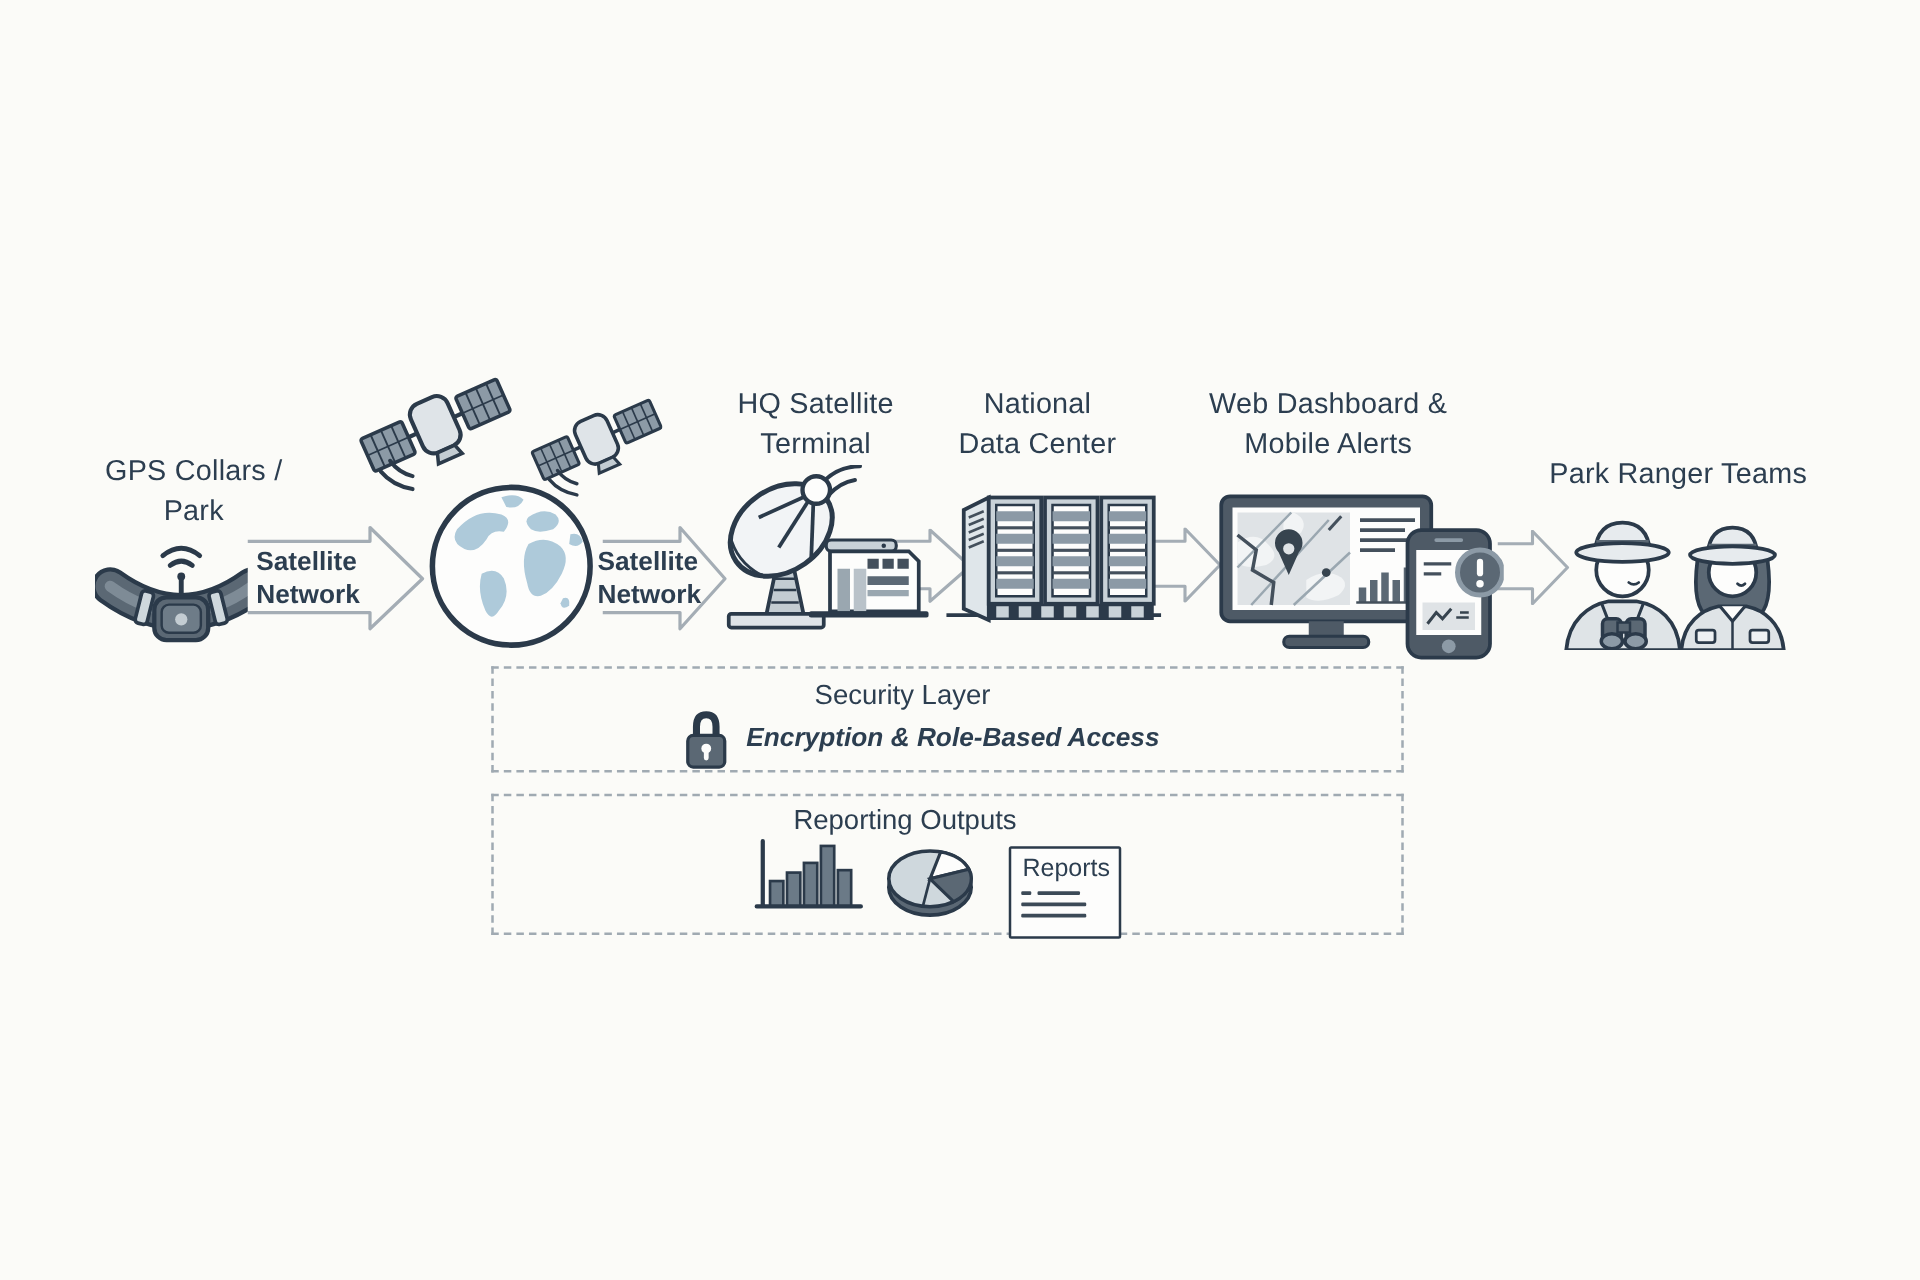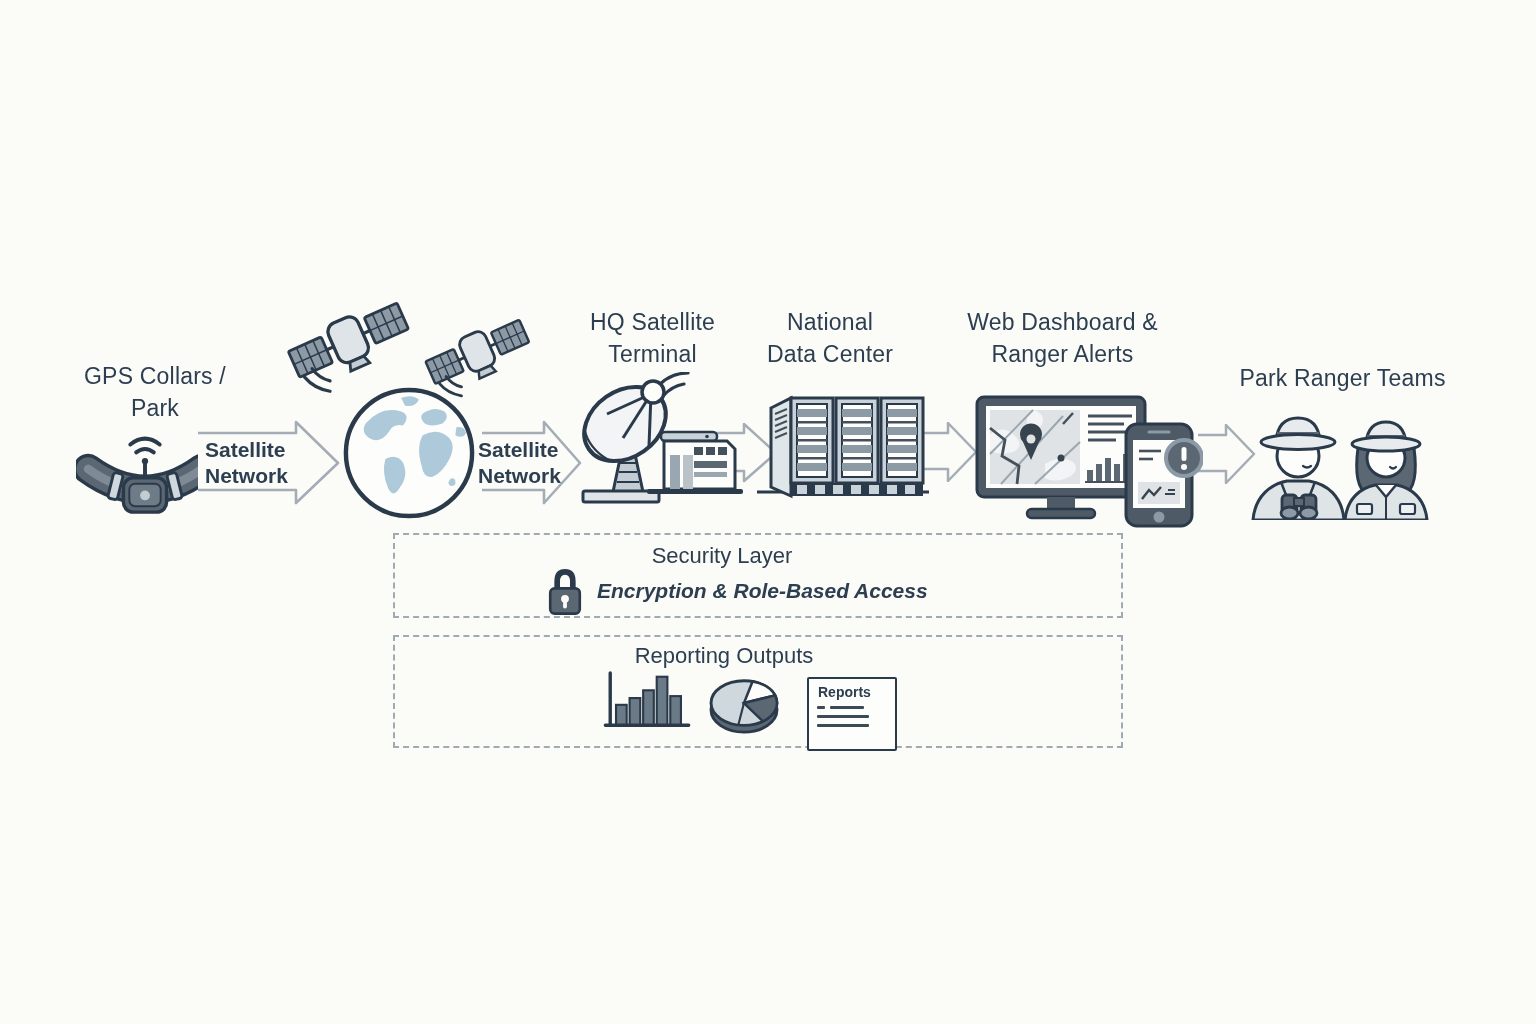"Ranger Alerts" div { text: Ranger -> Mobile }
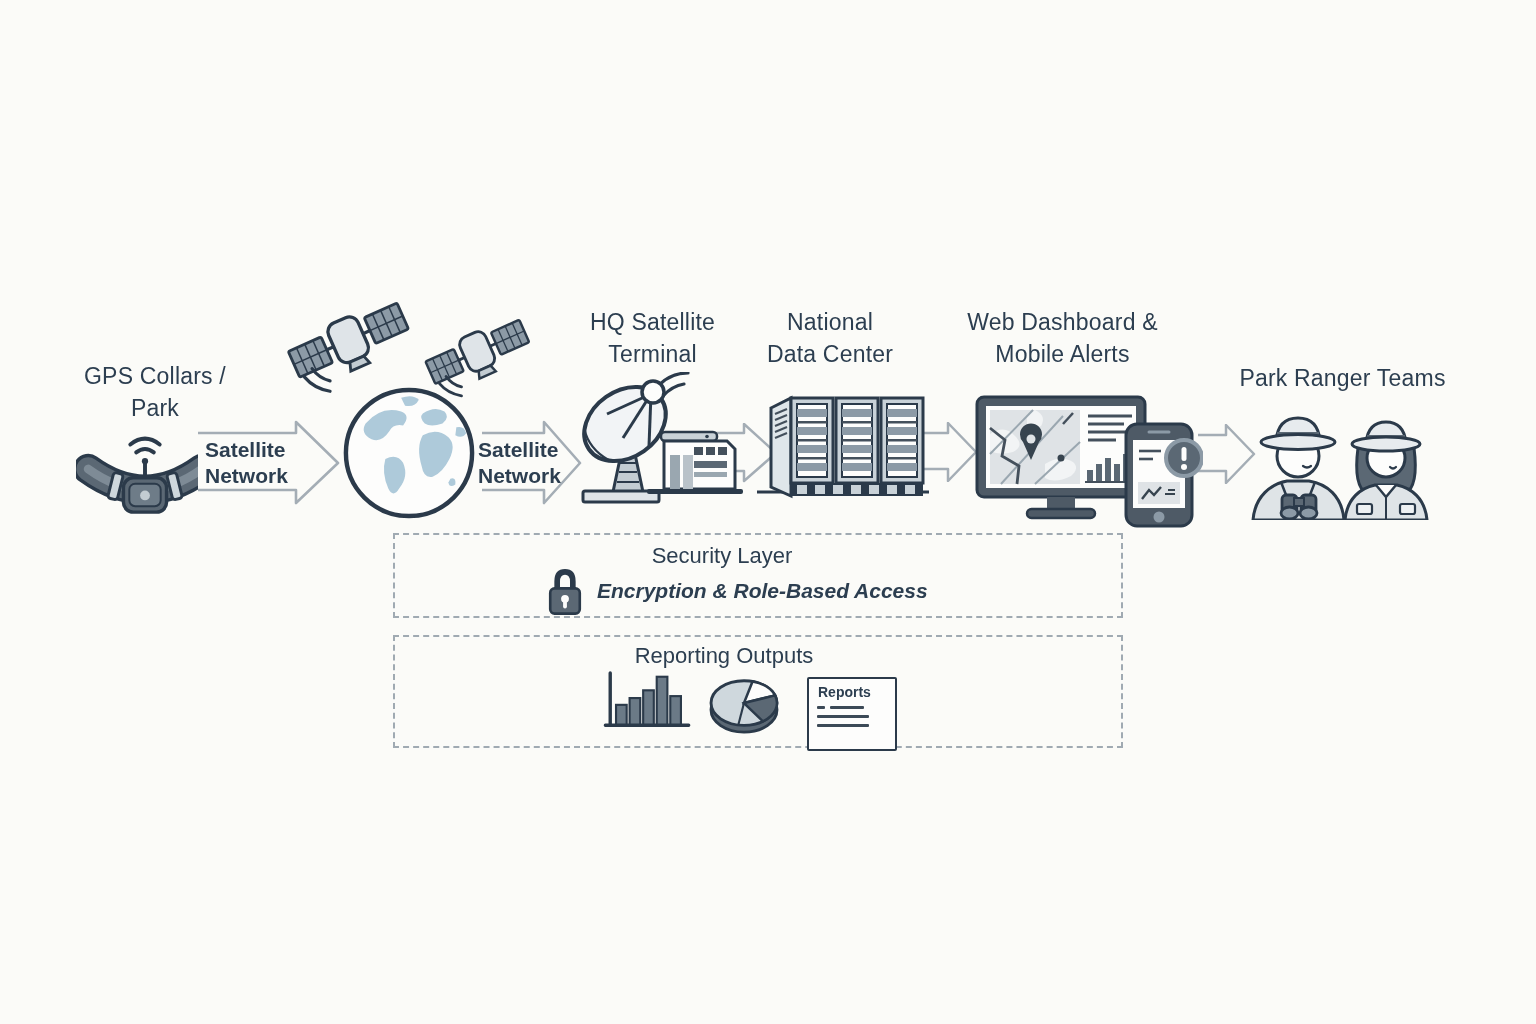"Reports" .report-doc .doc-title { font-size: 14px -> 20px; font-weight: 700 -> 400 }
